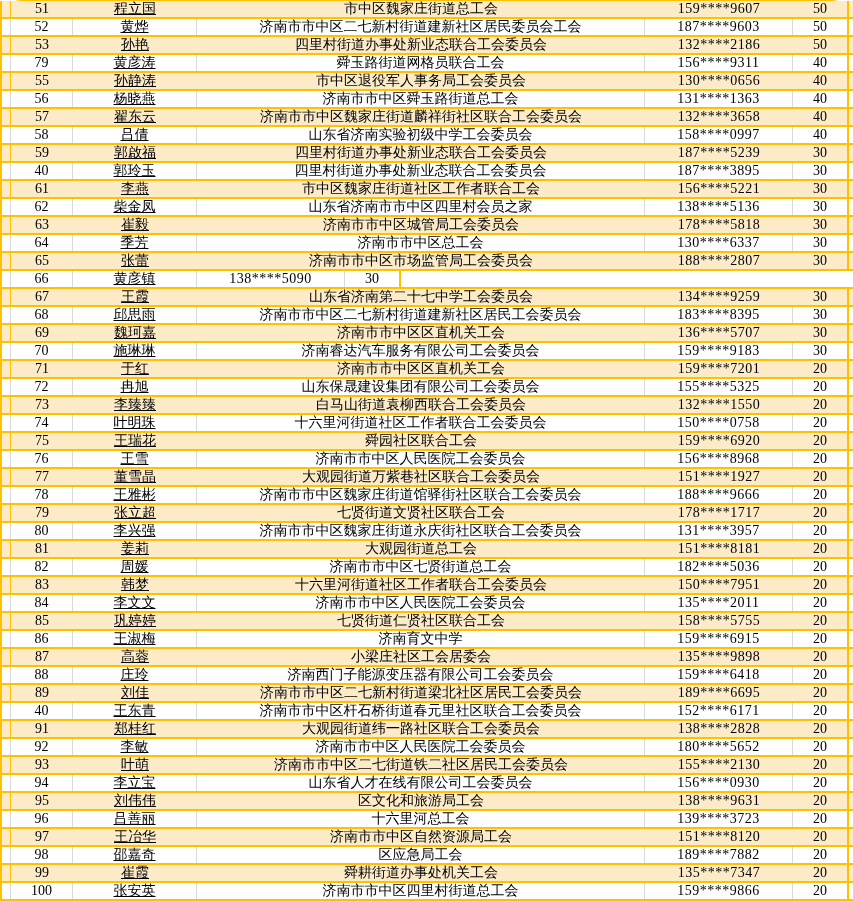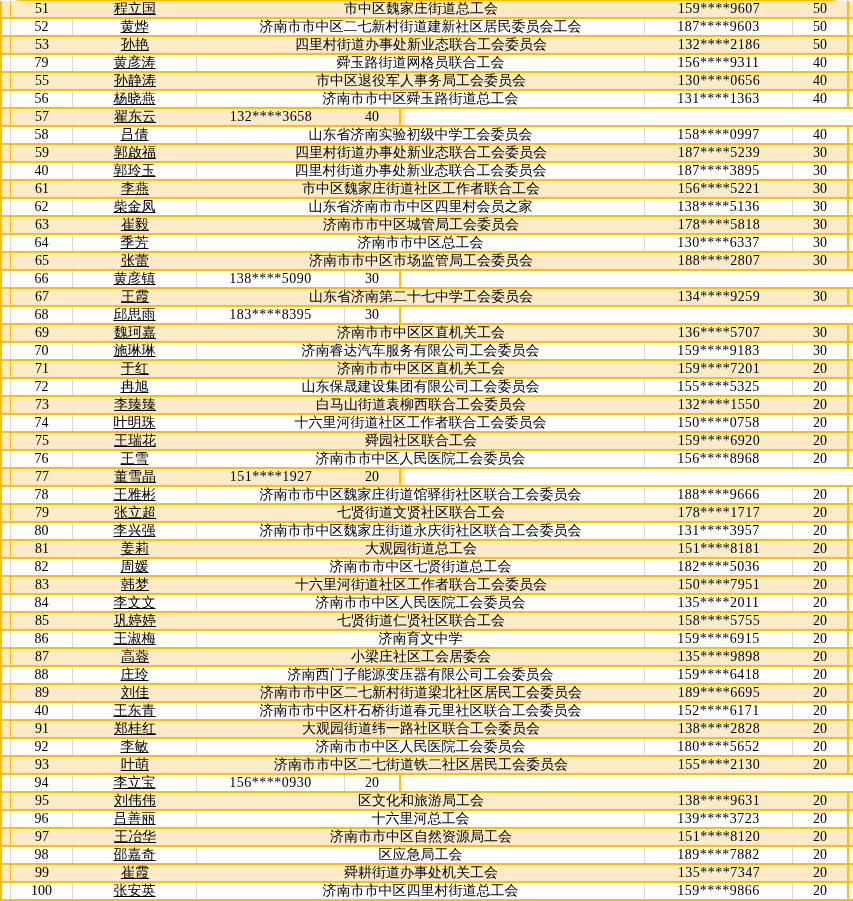"济南市市中区魏家庄街道麟祥街社区联合工会委员会" div.cell { html: none -> <div>济南市市中区魏家庄街道麟祥街社区联合工会委员会</div> }
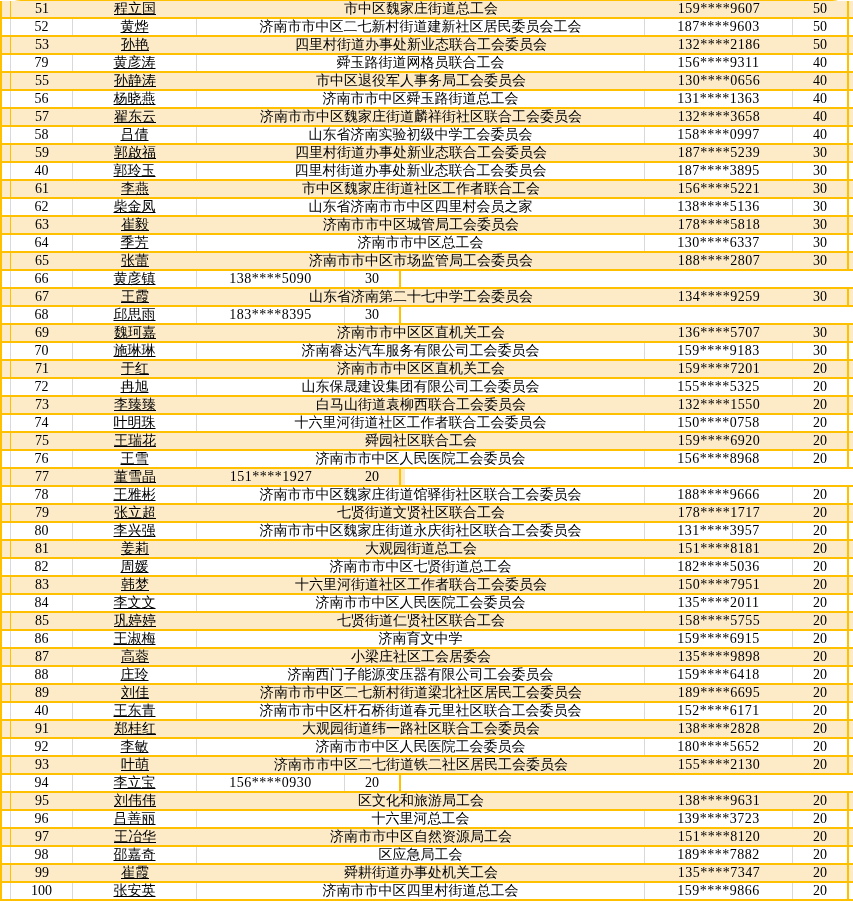"济南市市中区二七新村街道建新社区居民工会委员会" div.cell { html: none -> <div>济南市市中区二七新村街道建新社区居民工会委员会</div> }
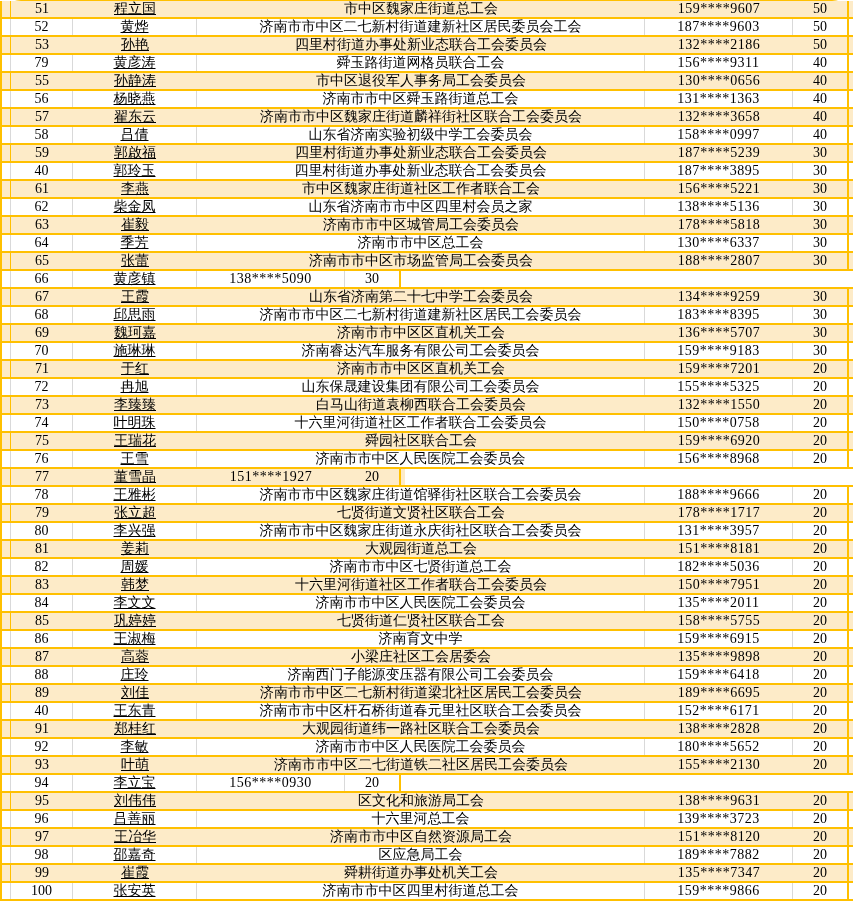"大观园街道万紫巷社区联合工会委员会" div.cell { html: none -> <div>大观园街道万紫巷社区联合工会委员会</div> }
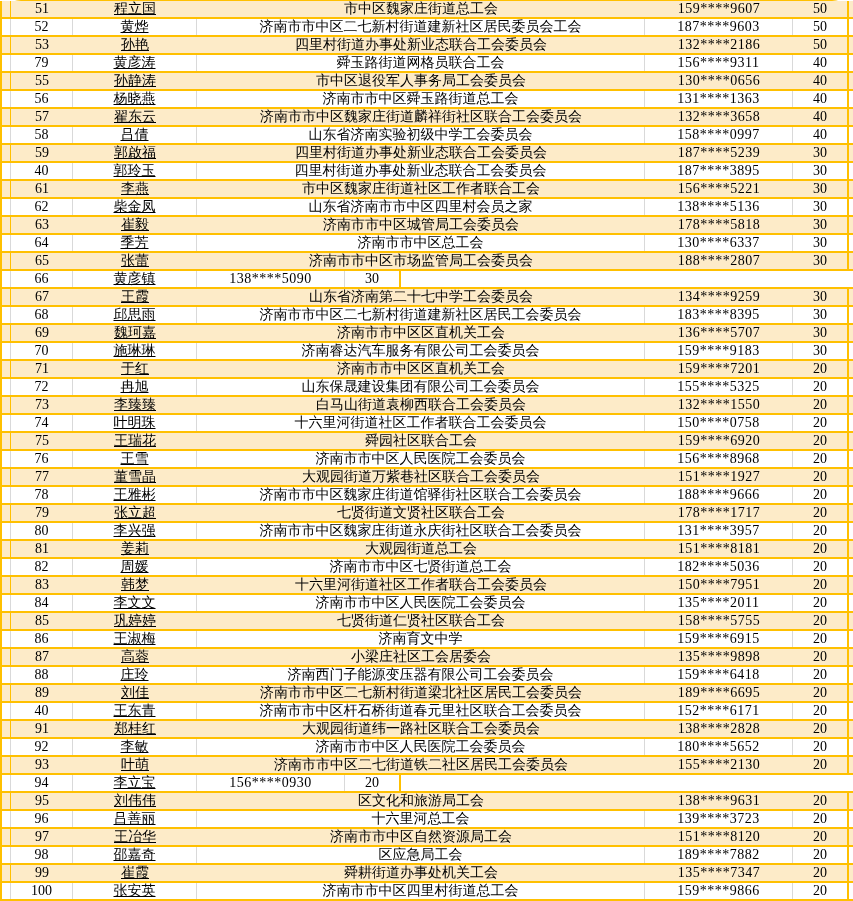"山东省人才在线有限公司工会委员会" div.cell { html: none -> <div>山东省人才在线有限公司工会委员会</div> }
